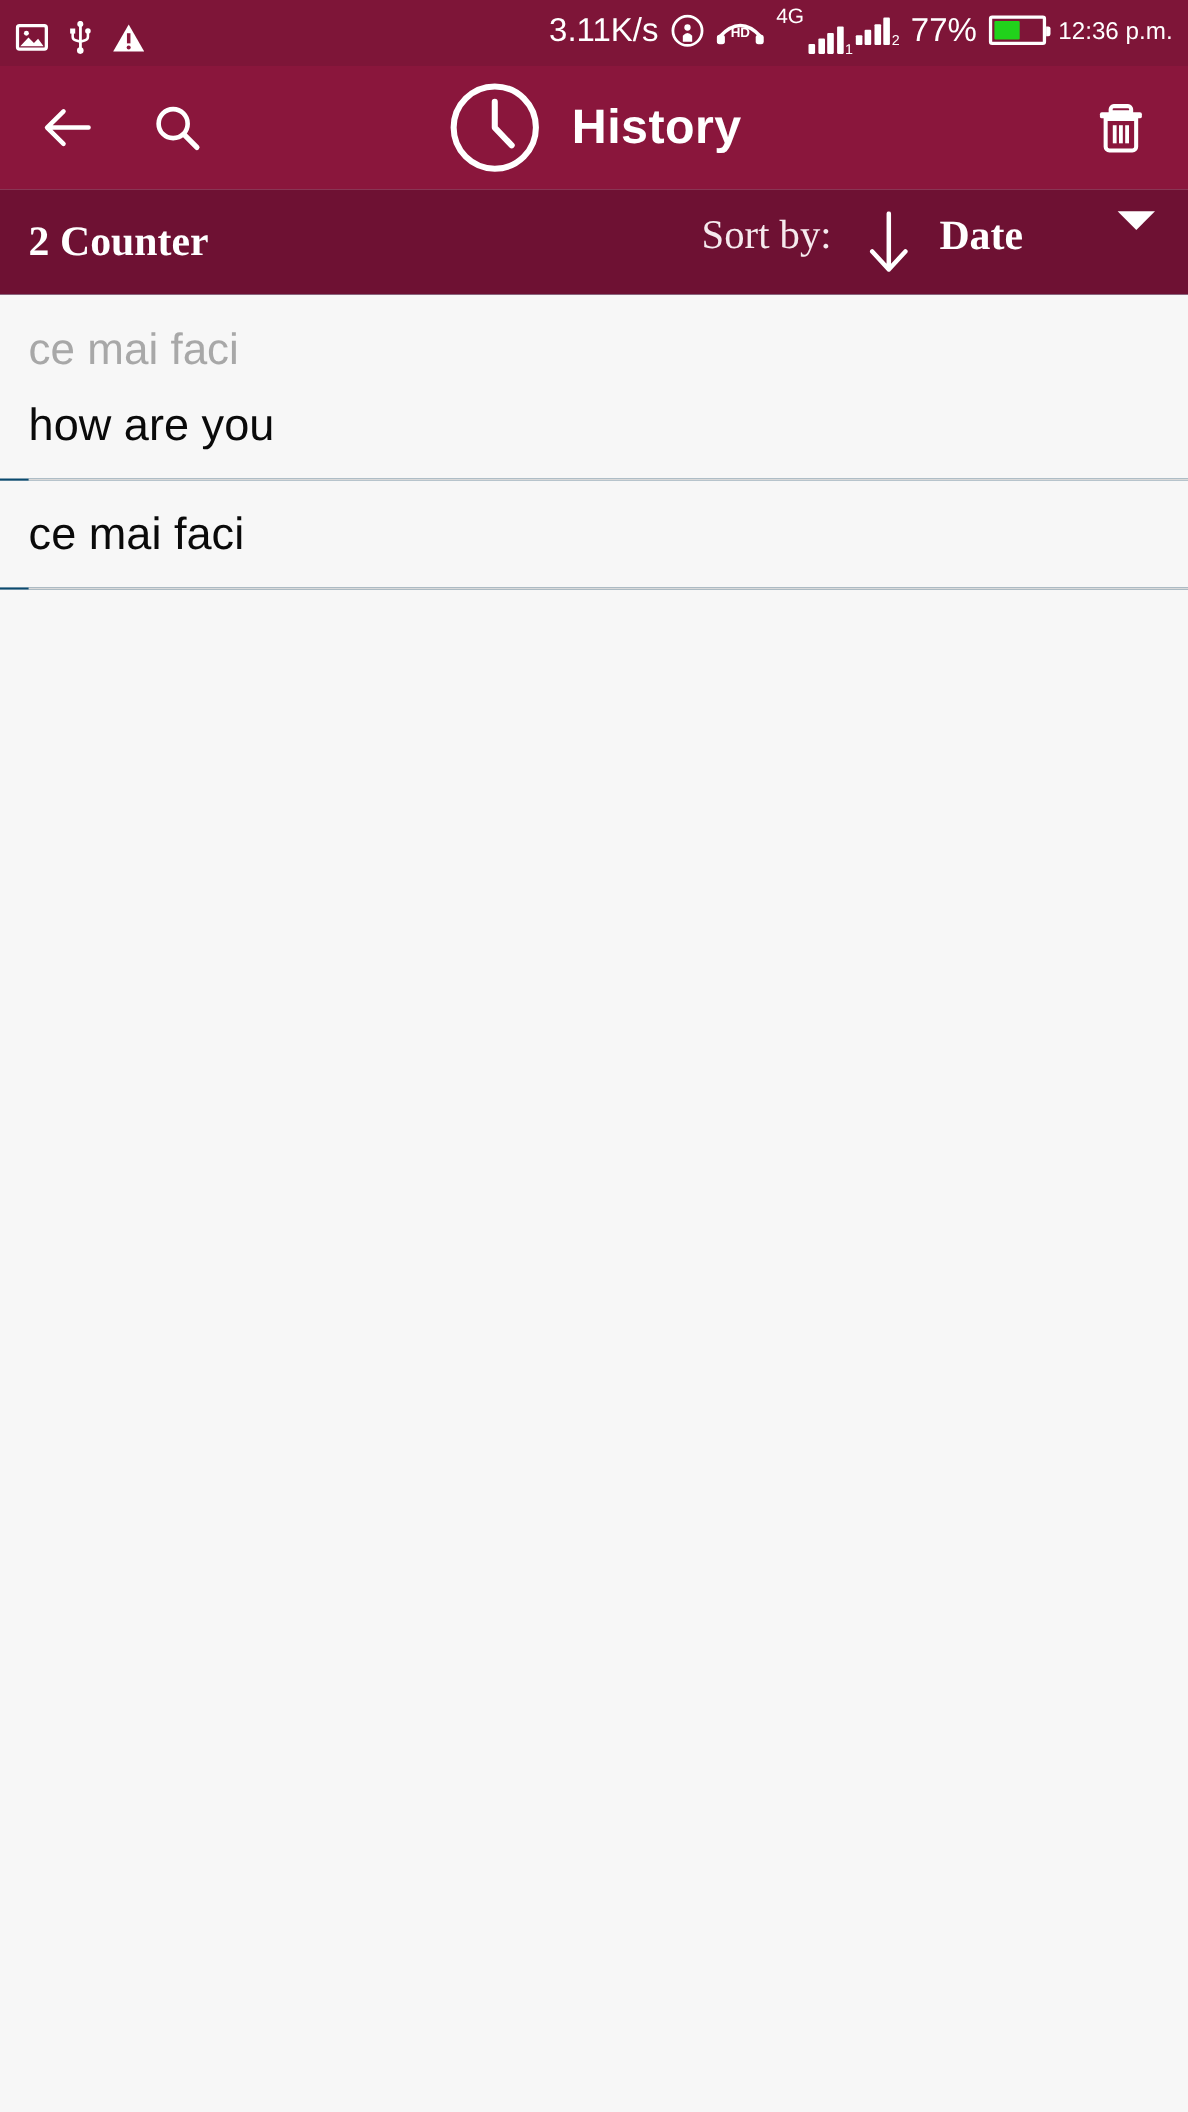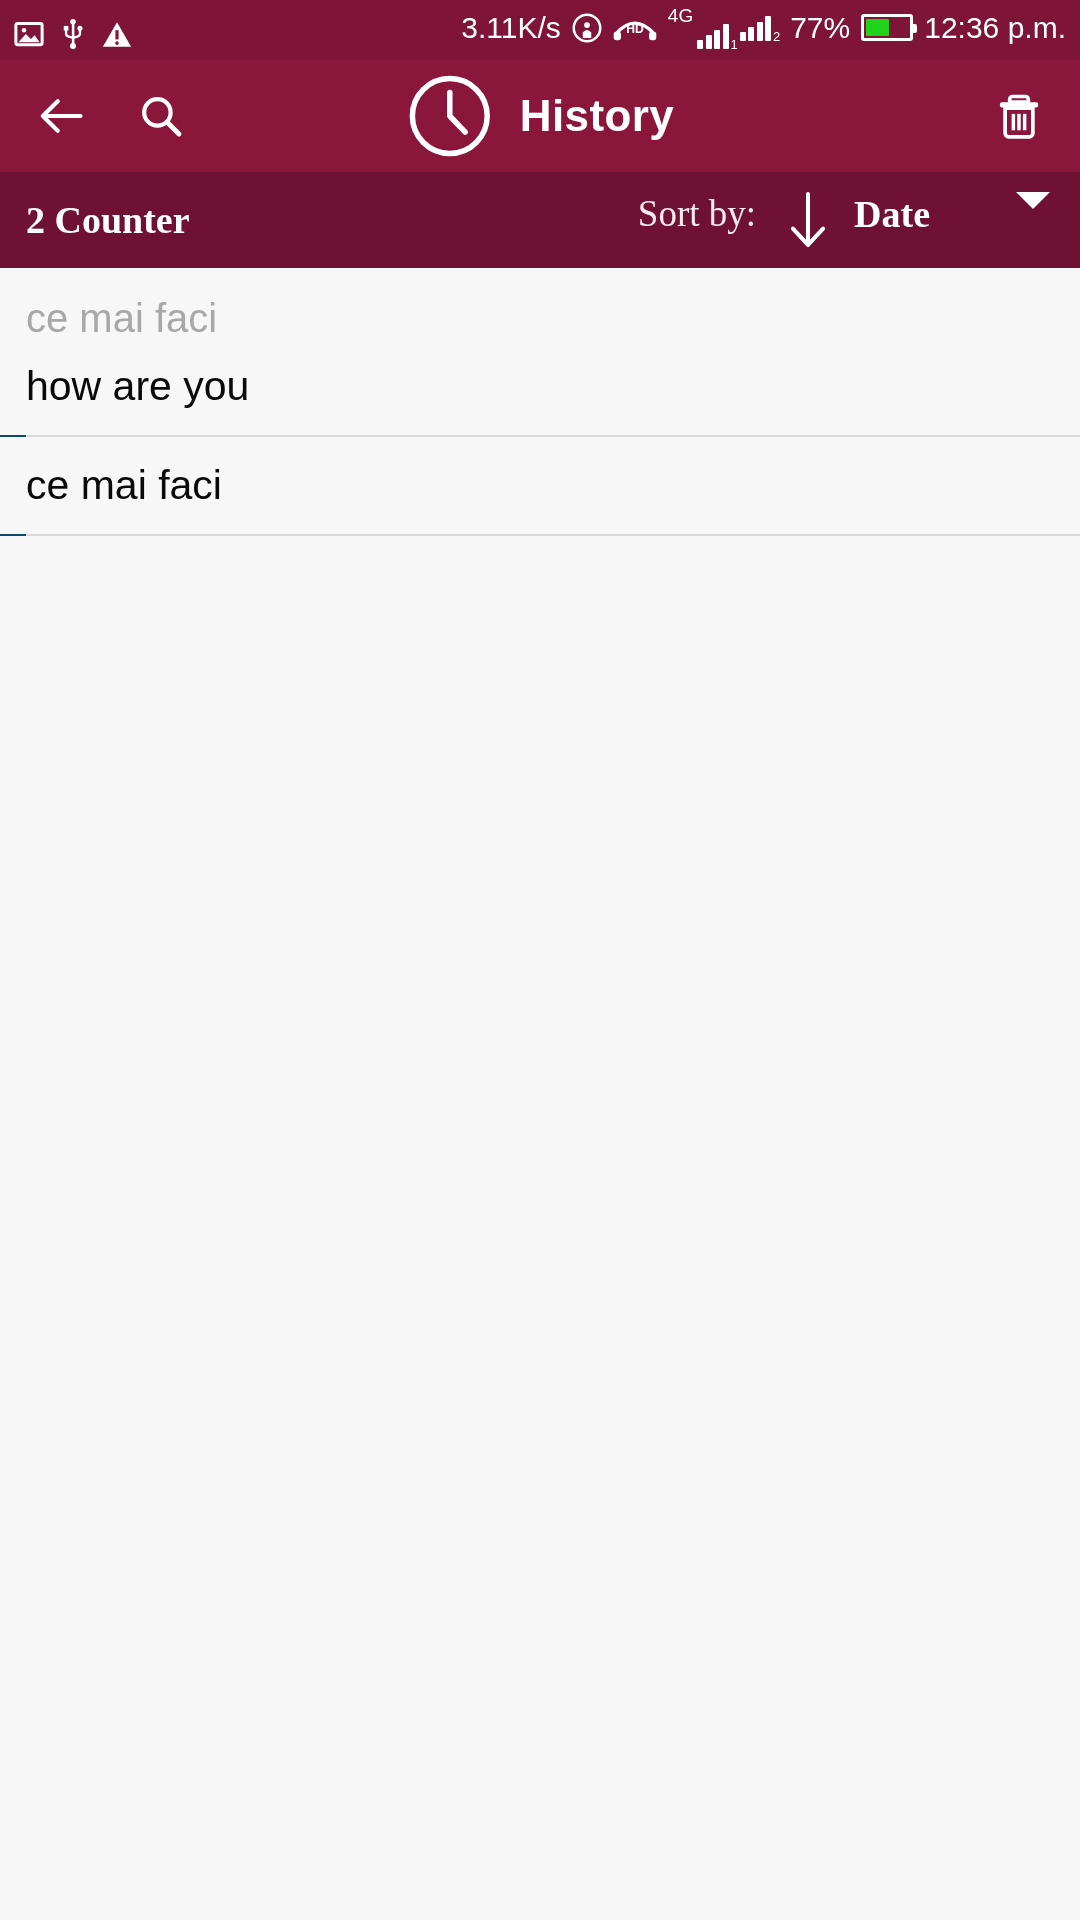"12:36 p.m." .sb-time { font-size: 30px -> 22px }
